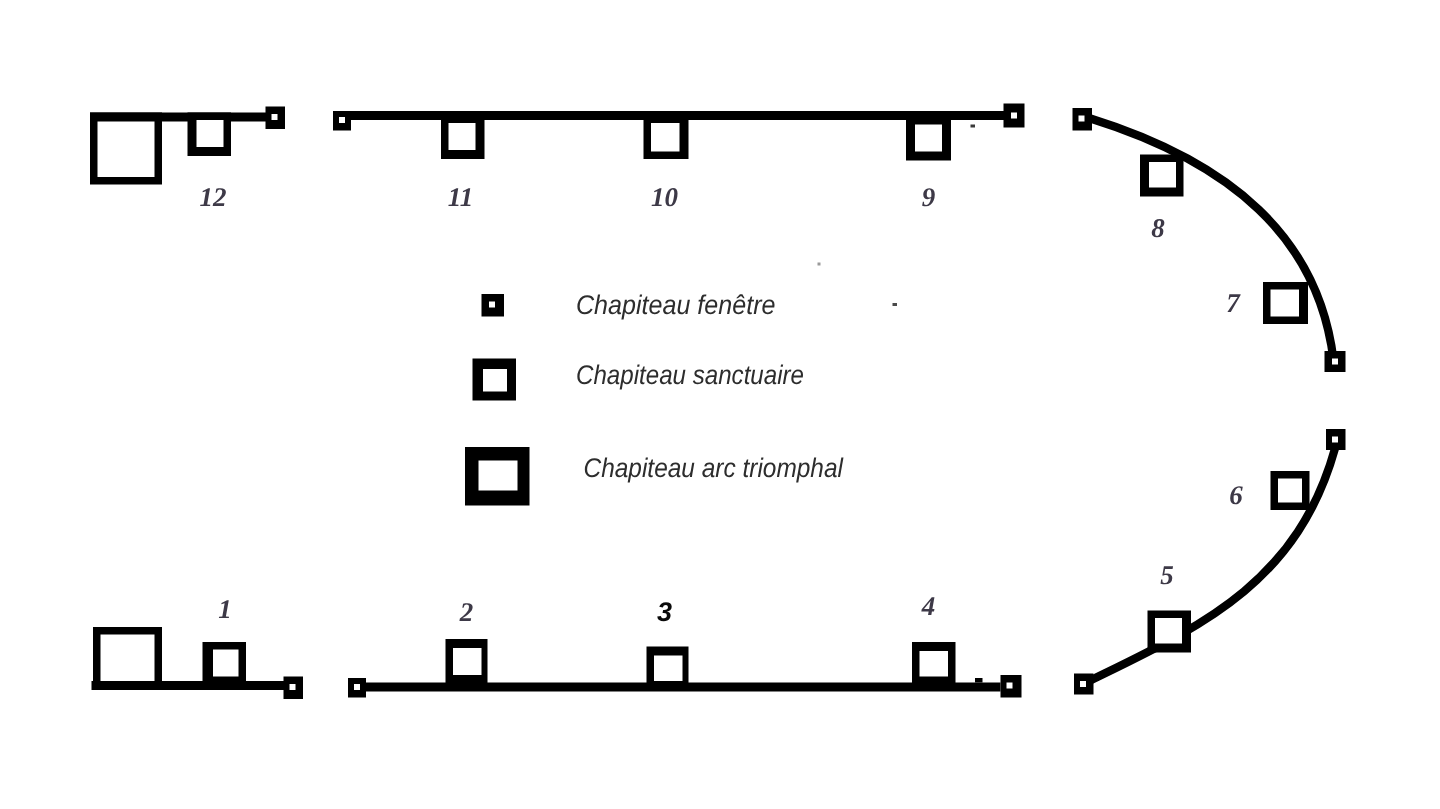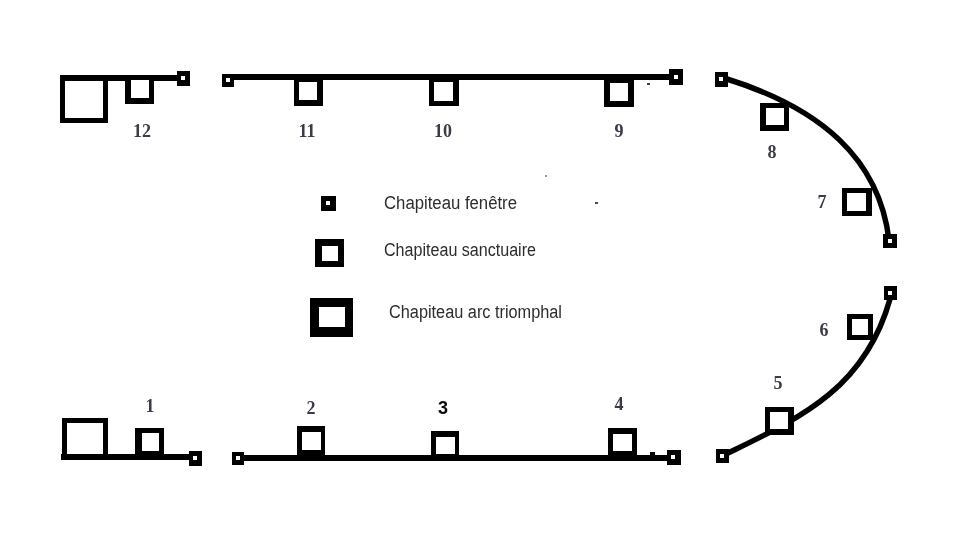"12" .page { font-style: none -> italic }
